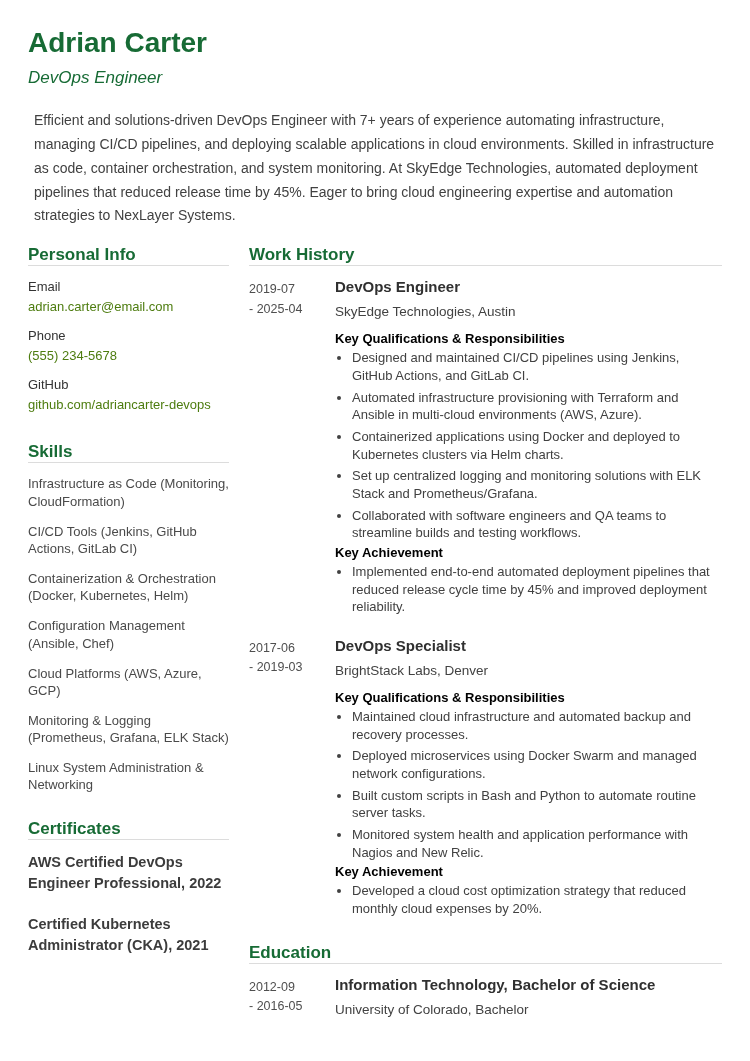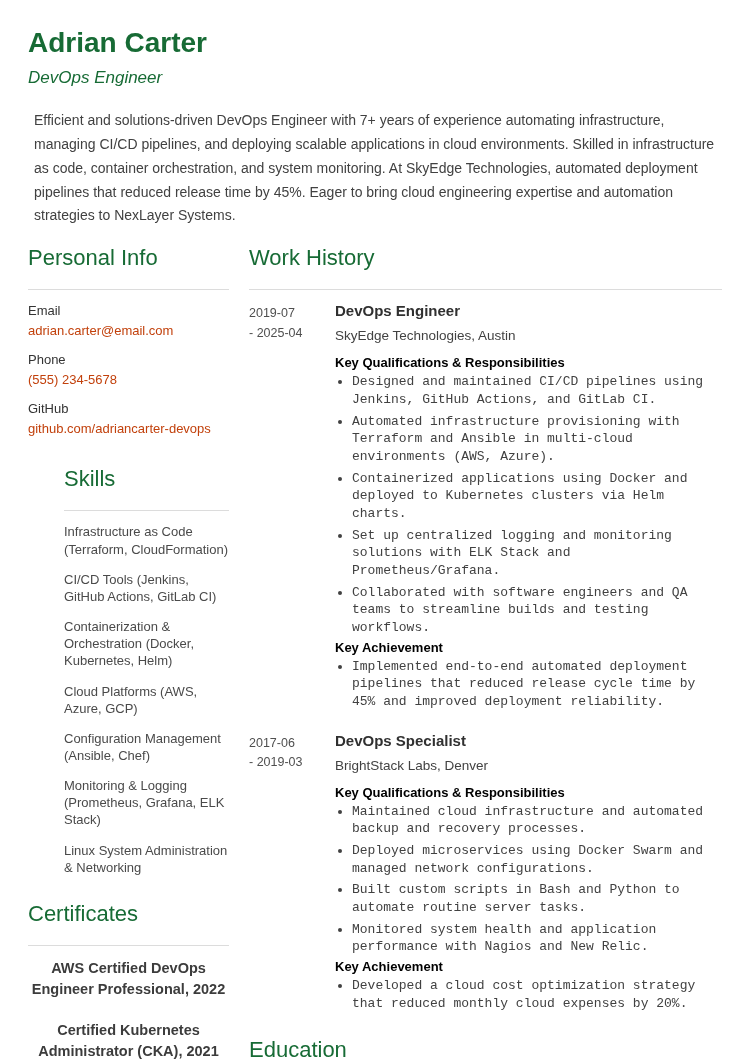"Personal Info" h2.section-heading { font-size: 22px -> 17px; font-weight: normal -> bold; padding-bottom: 18px -> 0 }
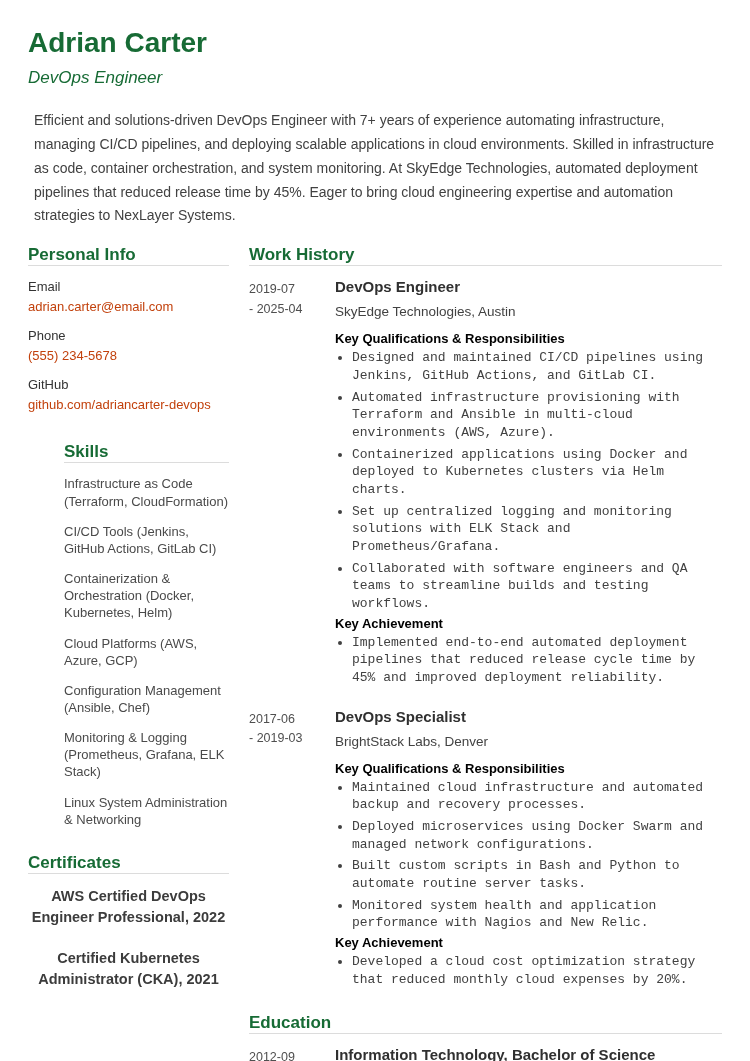"adrian.carter@email.com" .contact-value { color: #c2410c -> #4d7c0f }
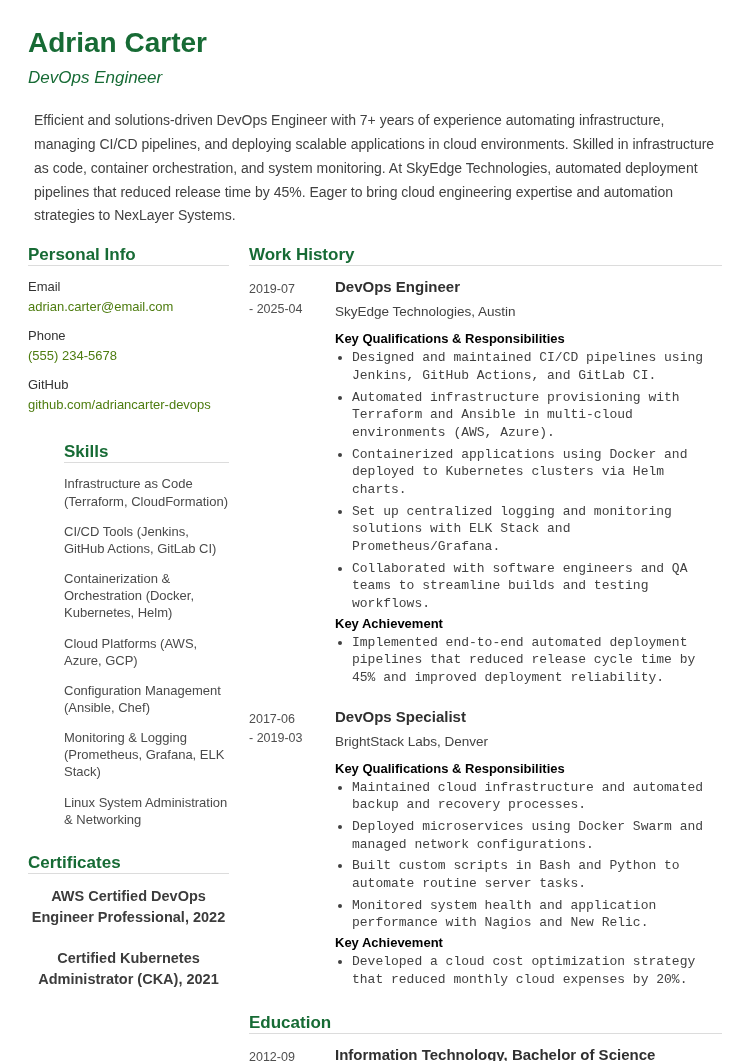"Designed and maintained CI/CD pipelines" ul.bullets { font-family: Liberation Mono, monospace -> none }
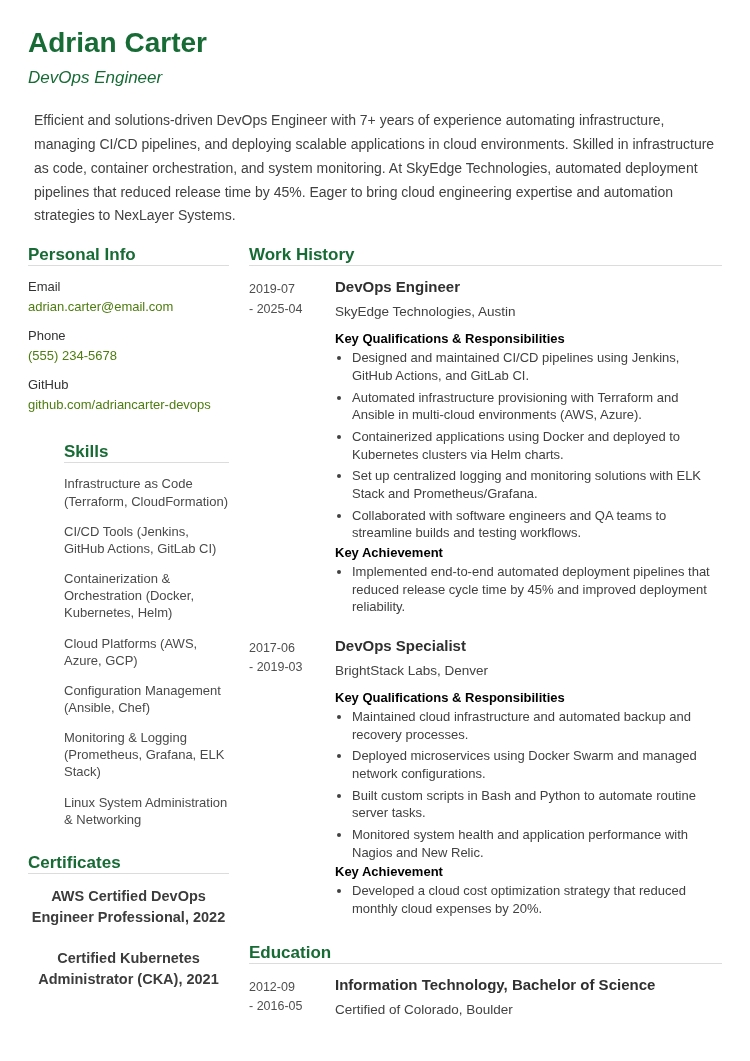"Skills" .section-skills { margin-left: 36px -> none }
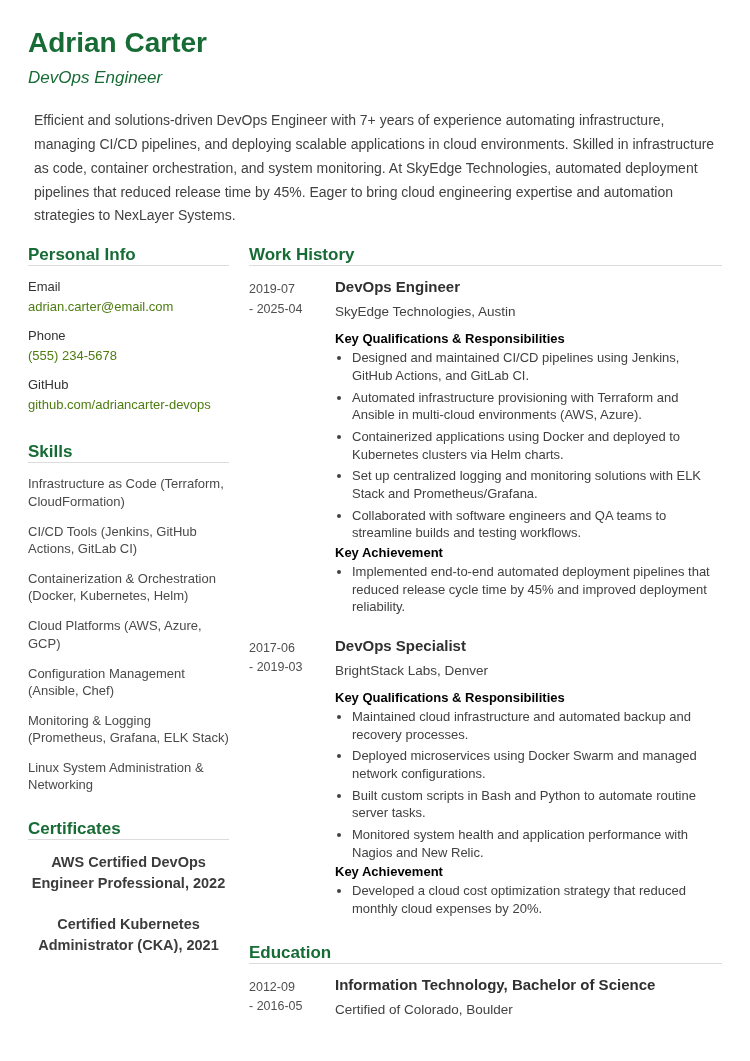"Infrastructure as Code (Terraform," div.skill-item { text: Terraform -> Monitoring }
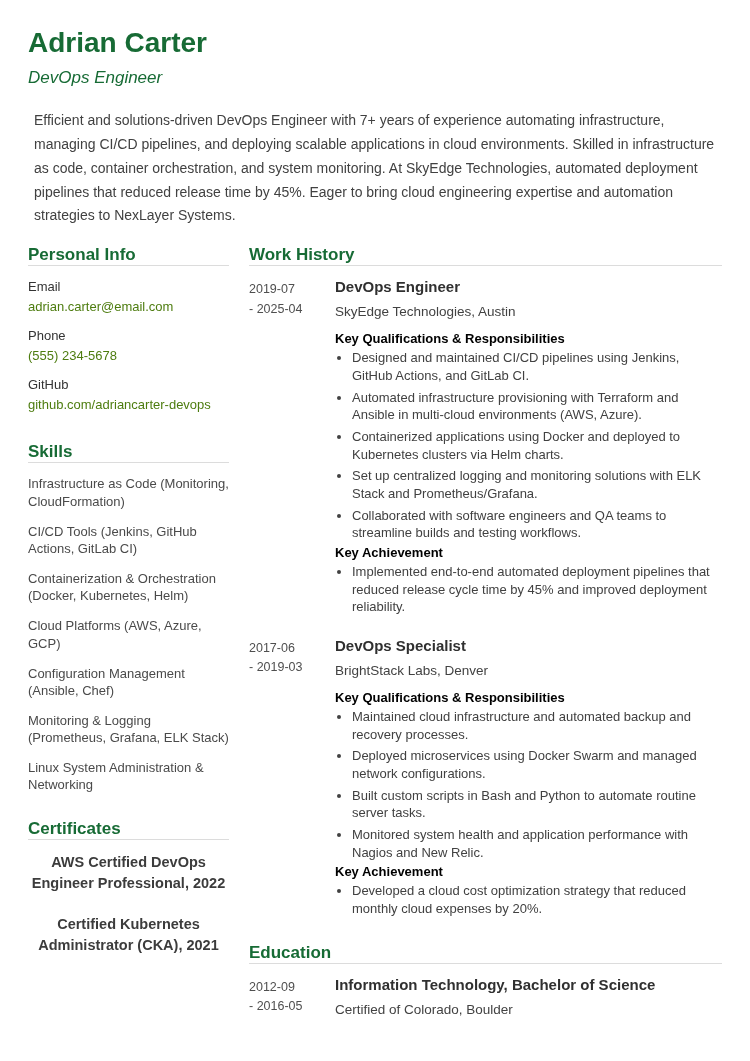"Cloud Platforms (AWS, Azure, GCP)" div.skill-item { order: before "Configuration Management (Ansible, Chef)" -> after "Configuration Management (Ansible, Chef)" }
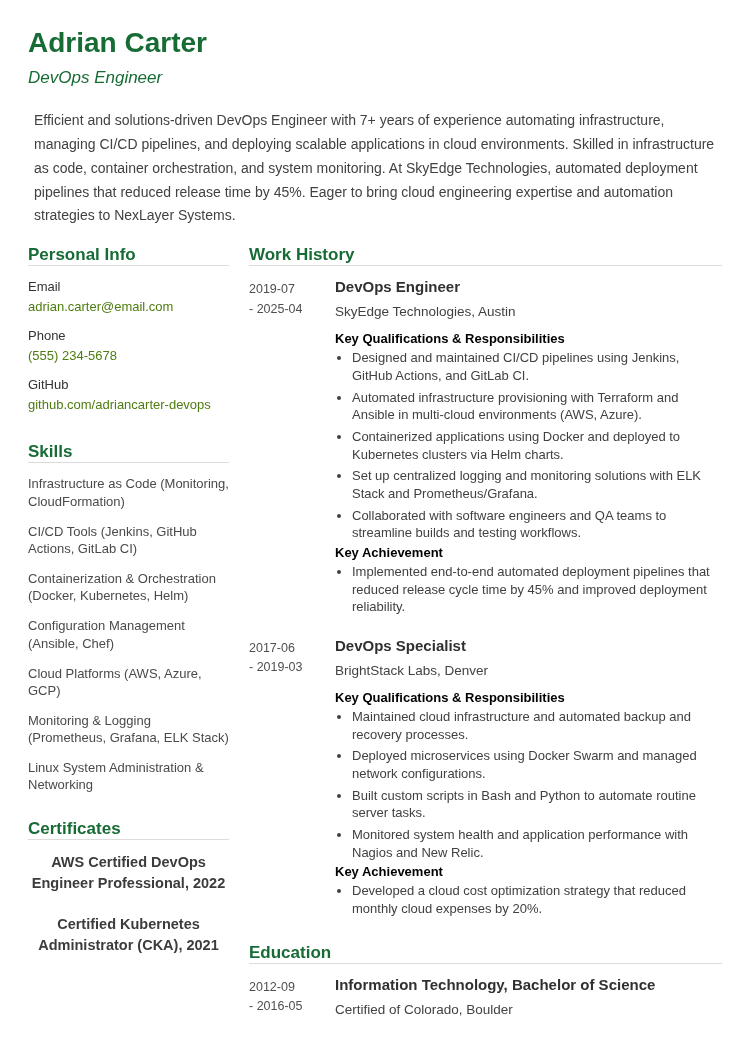"AWS Certified DevOps Engineer" .cert-item { text-align: center -> none }
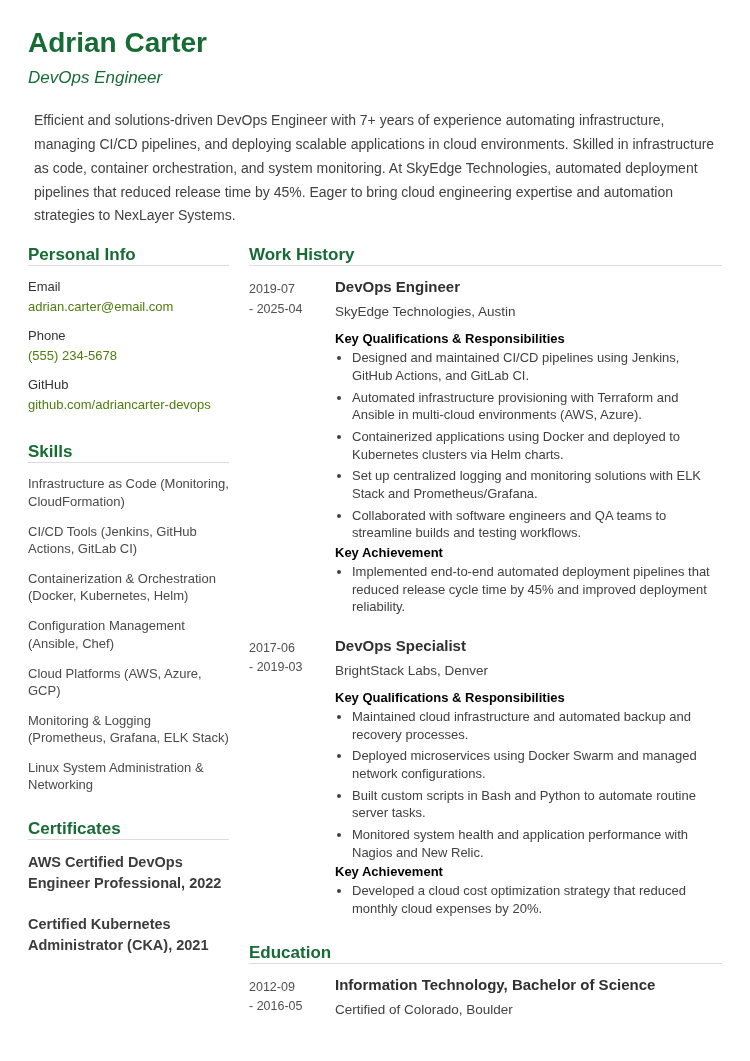"Certified of Colorado, Boulder" div.entry-org { text: Certified of Colorado, Boulder -> University of Colorado, Bachelor }
